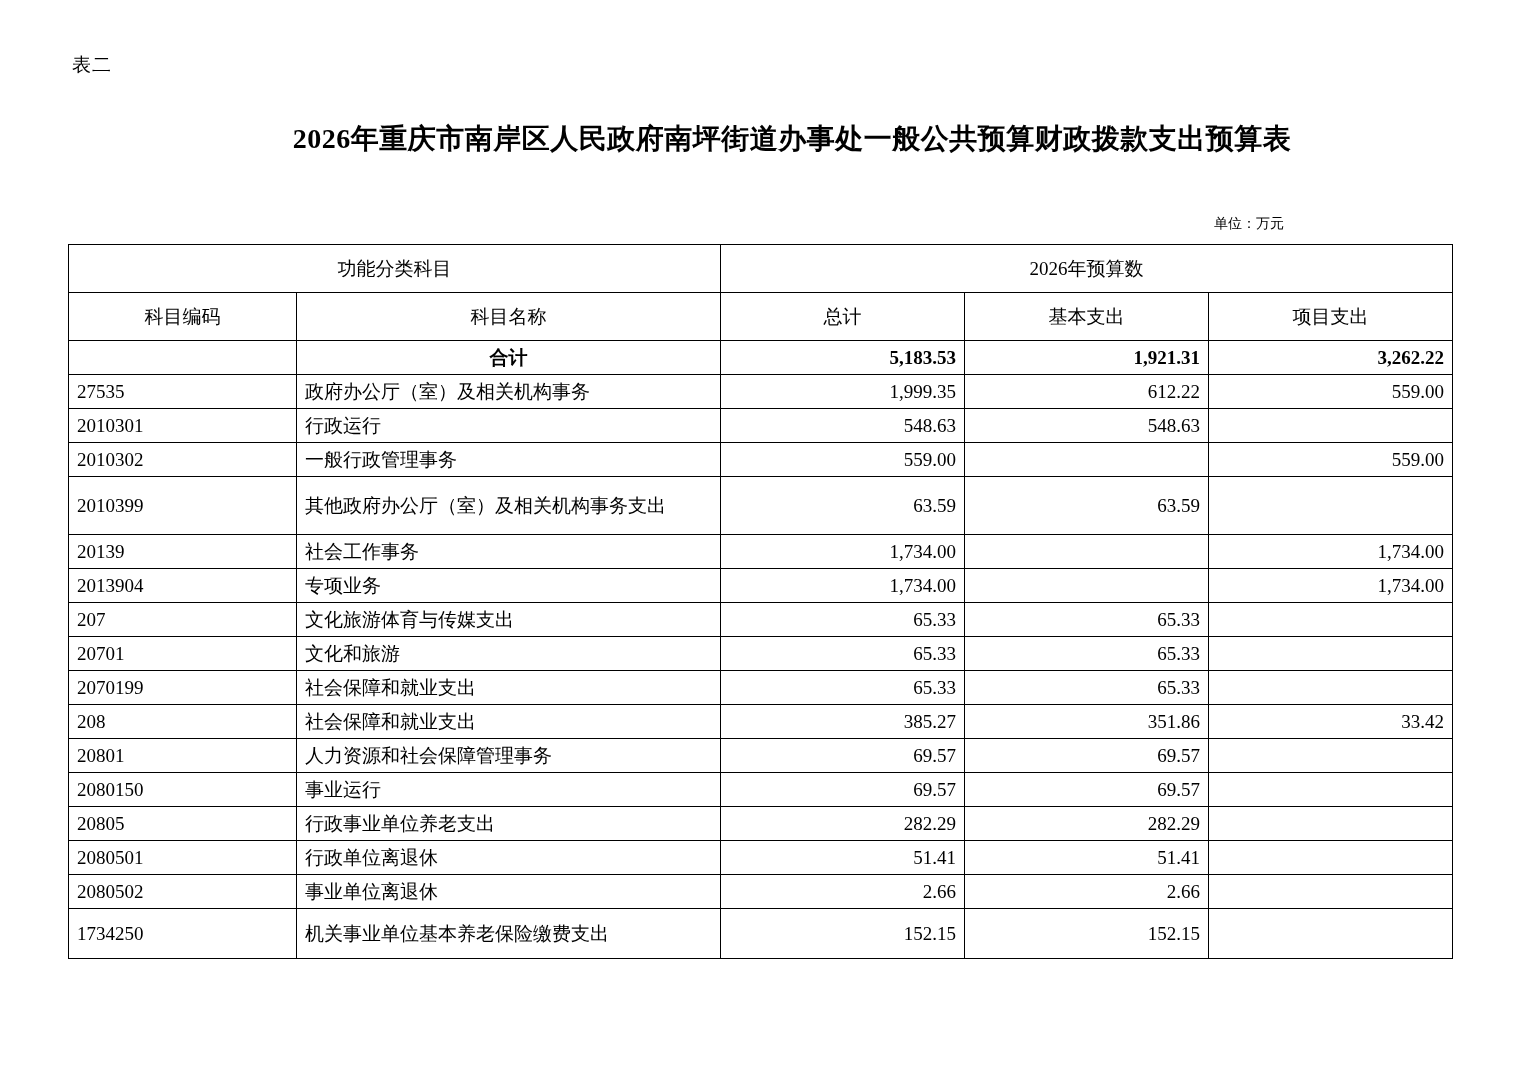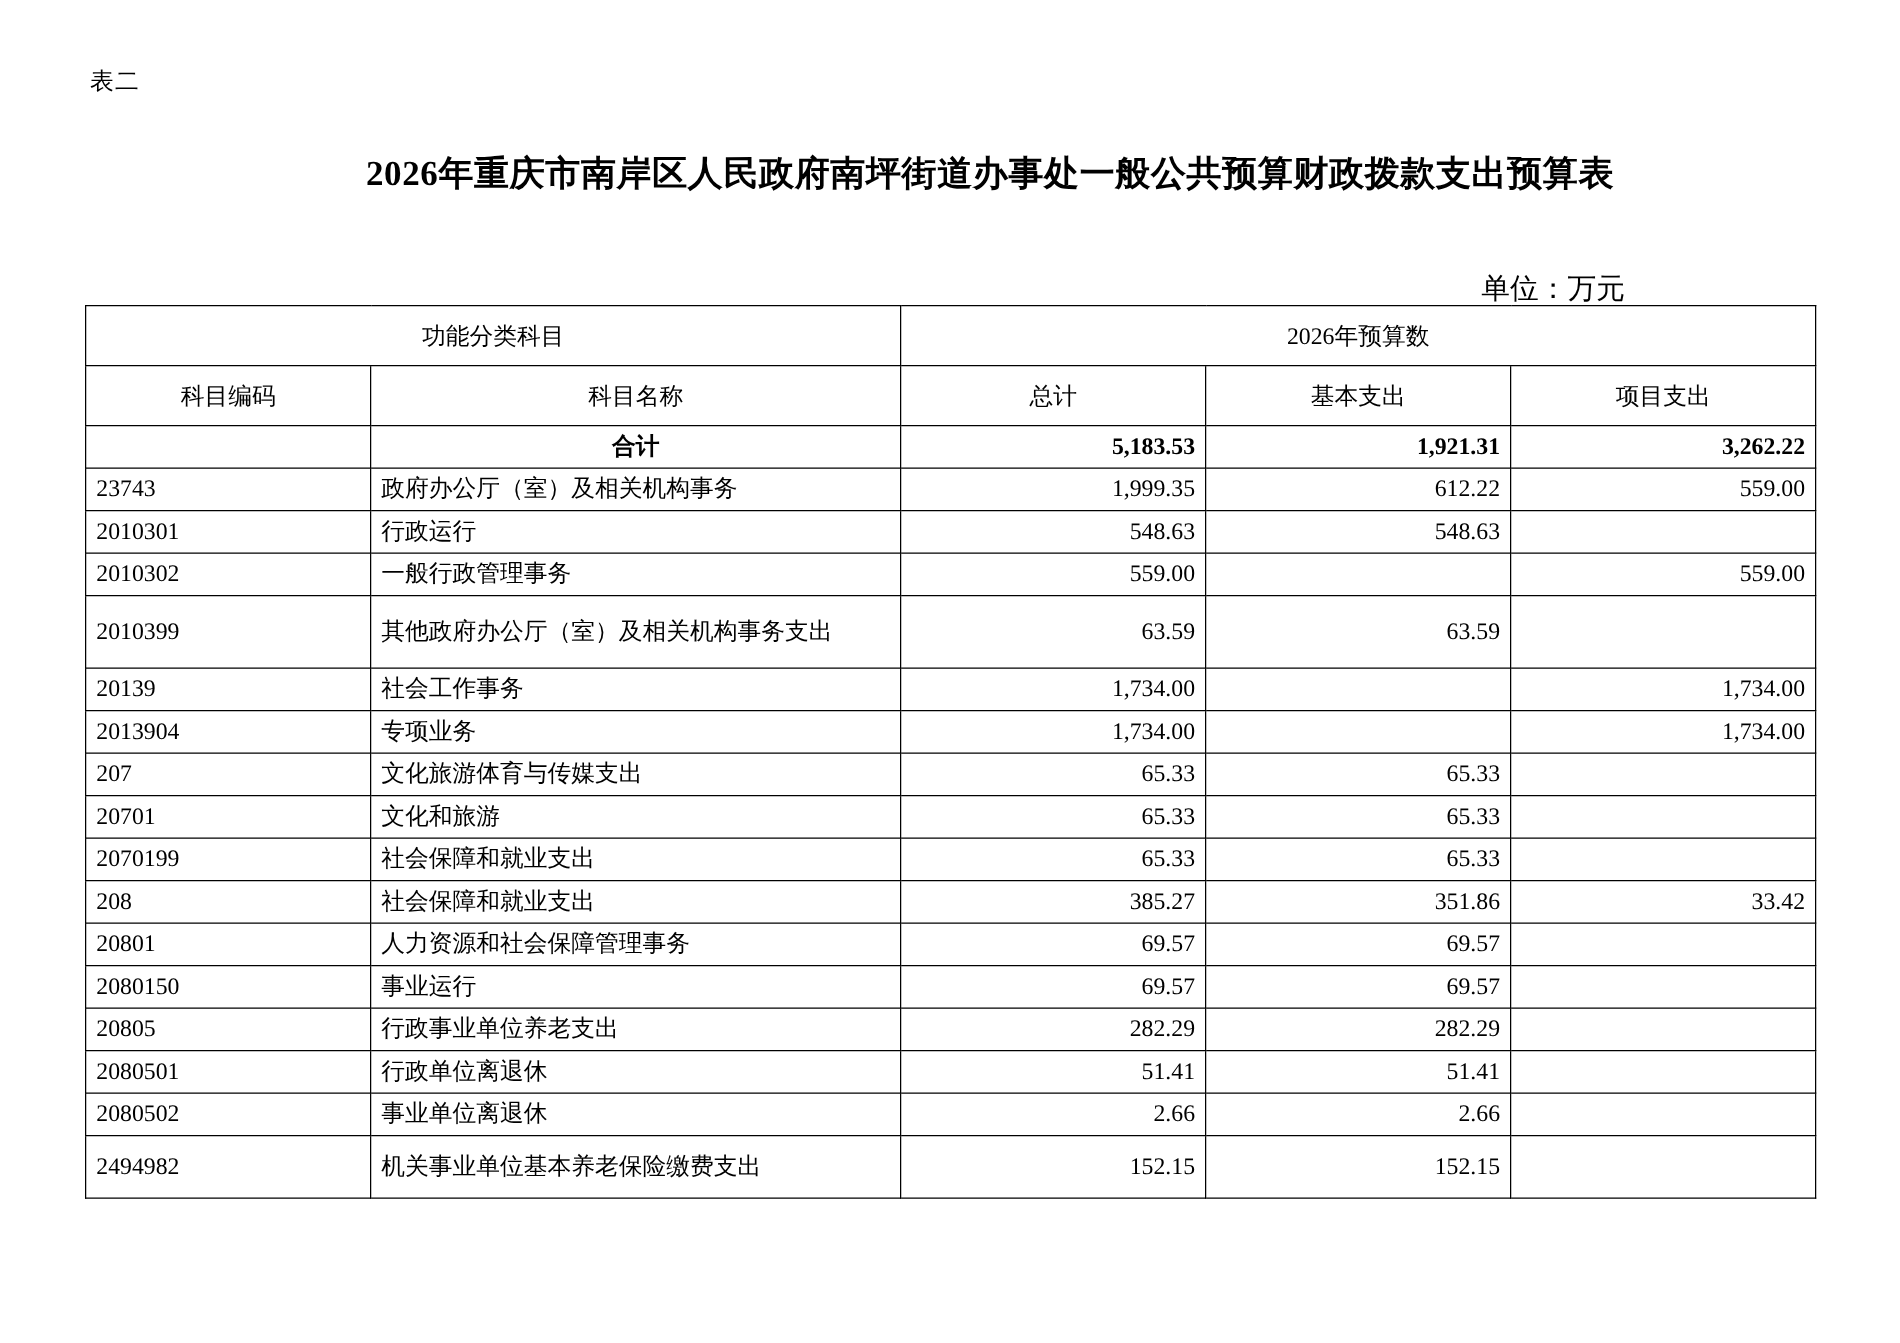"单位：万元" .unit-label { font-size: 23px -> 14px; right: 72px -> 88px }
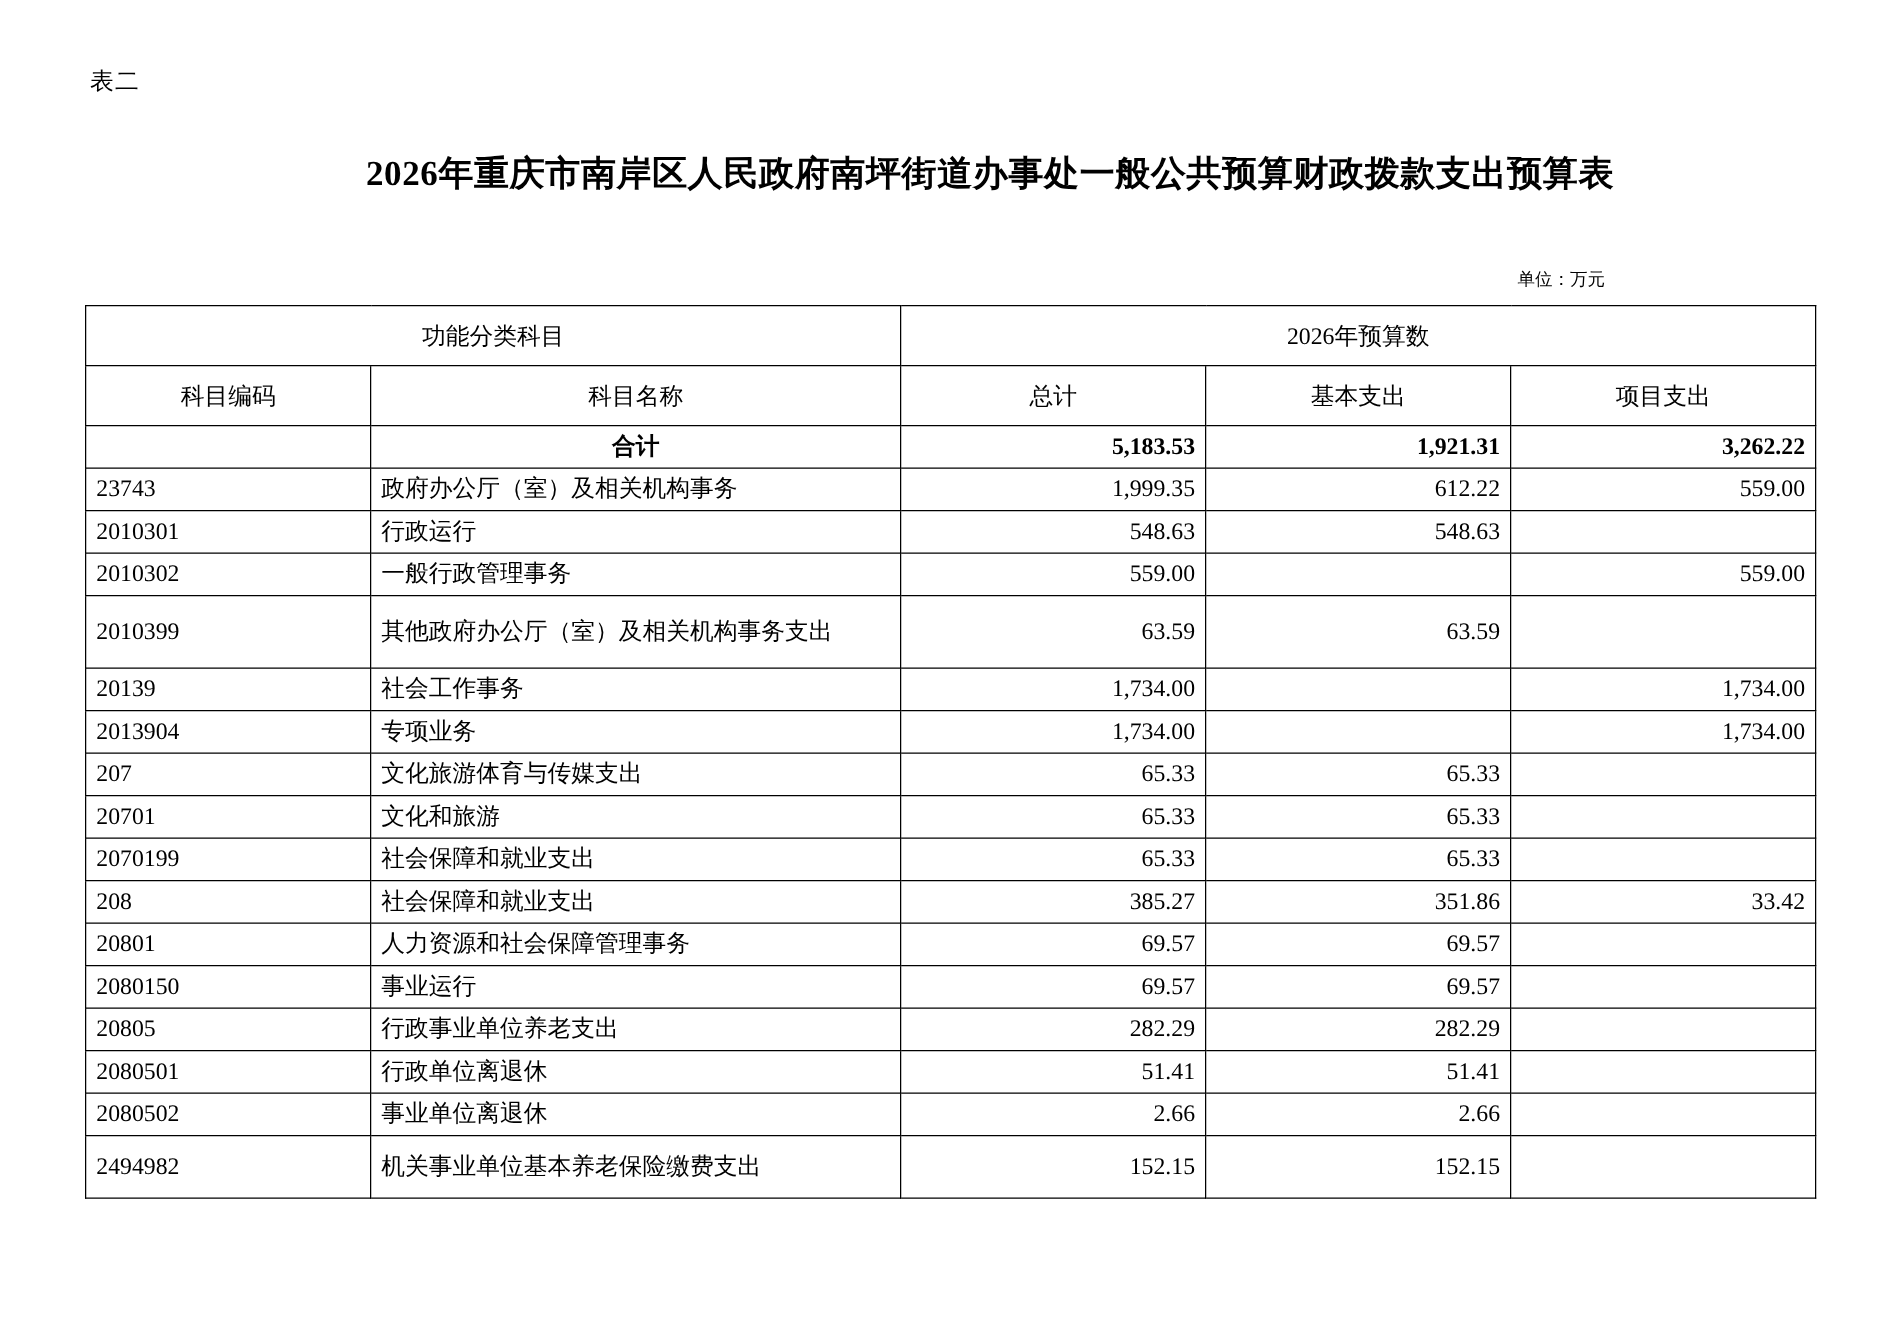"23743" td.code { text: 23743 -> 27535 }
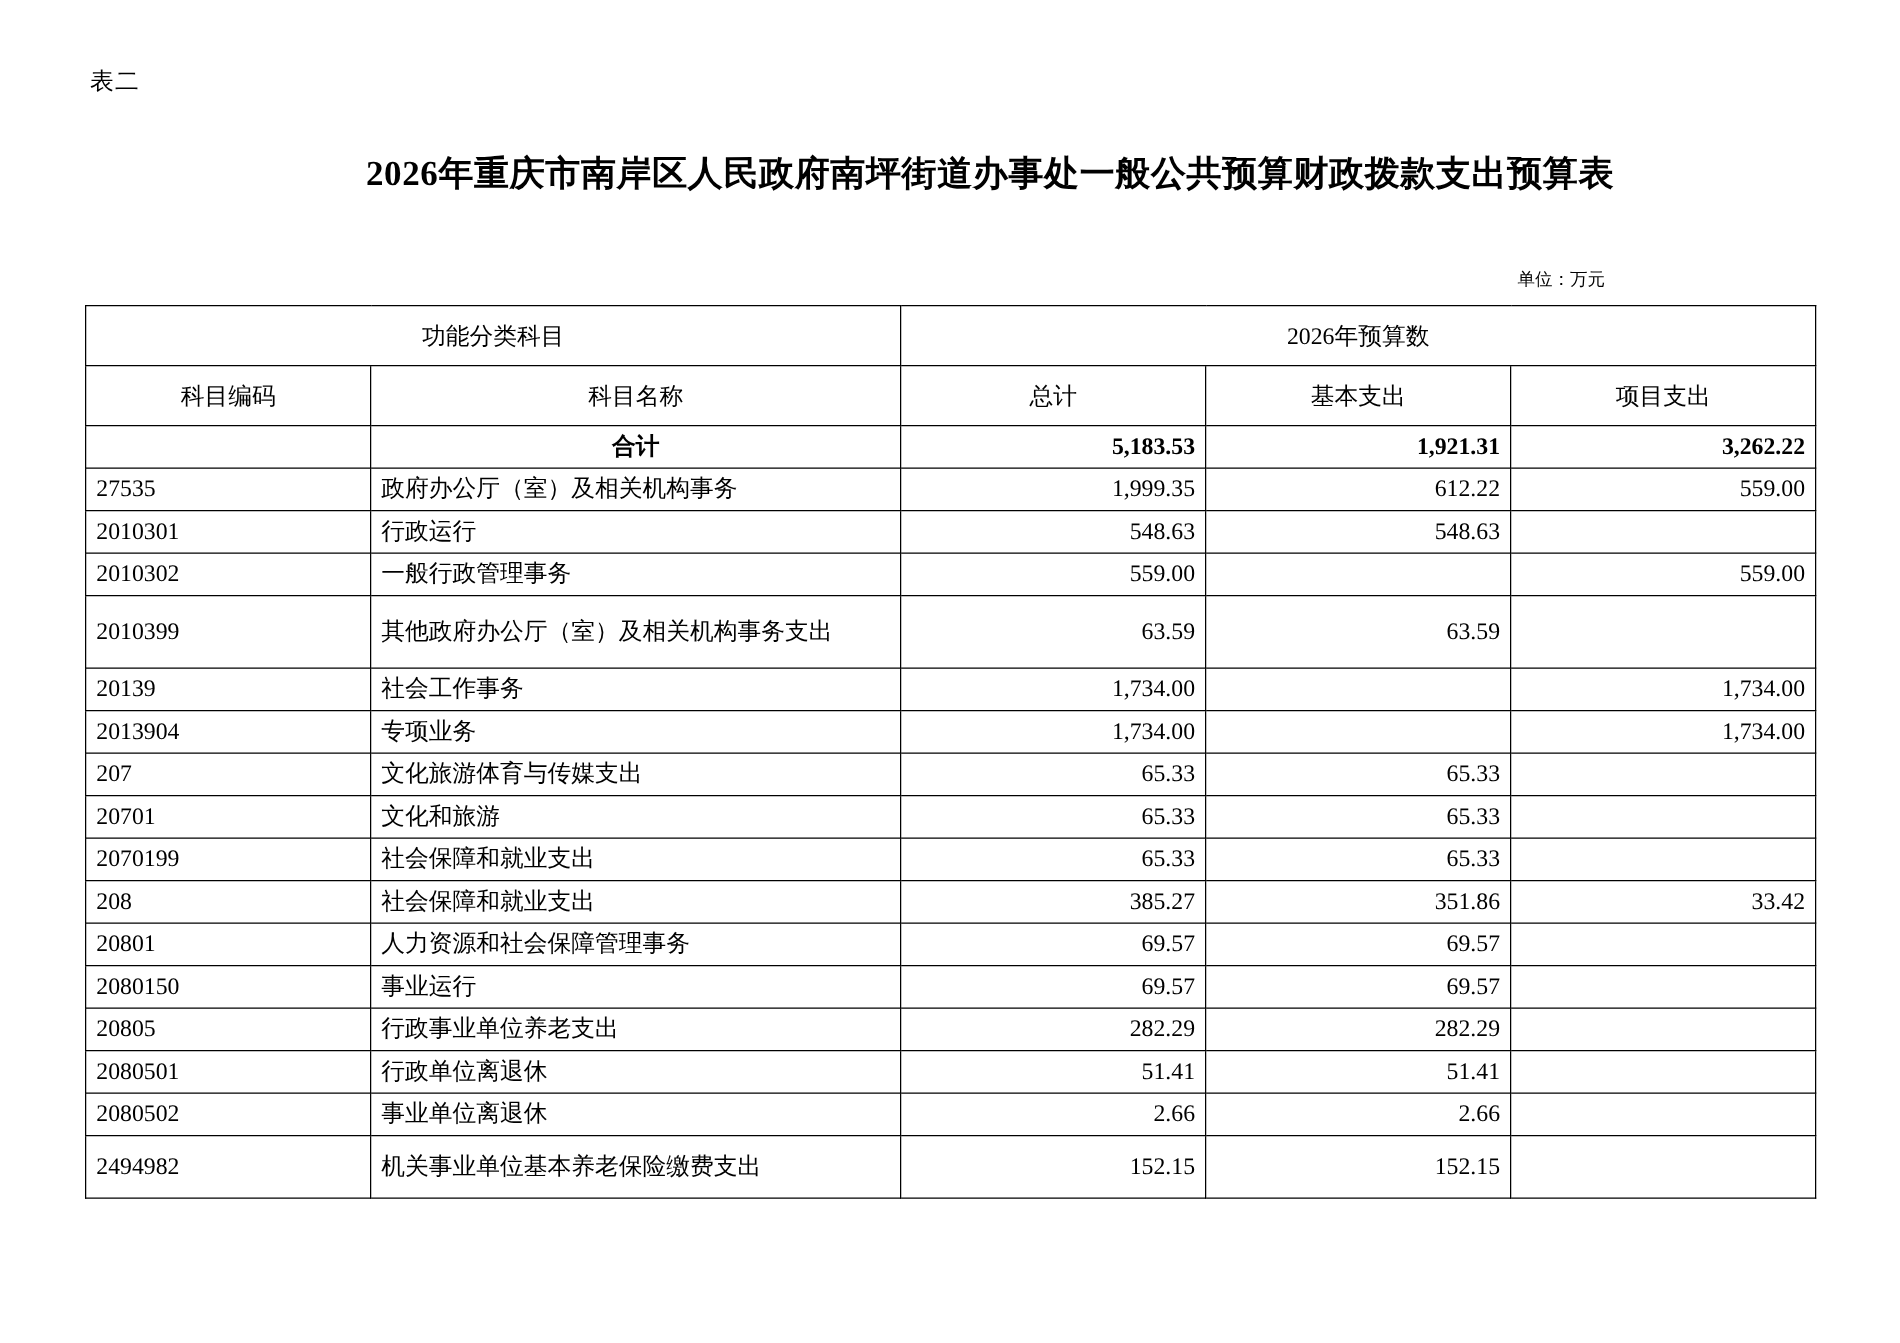"2494982" td.code { text: 2494982 -> 1734250 }
